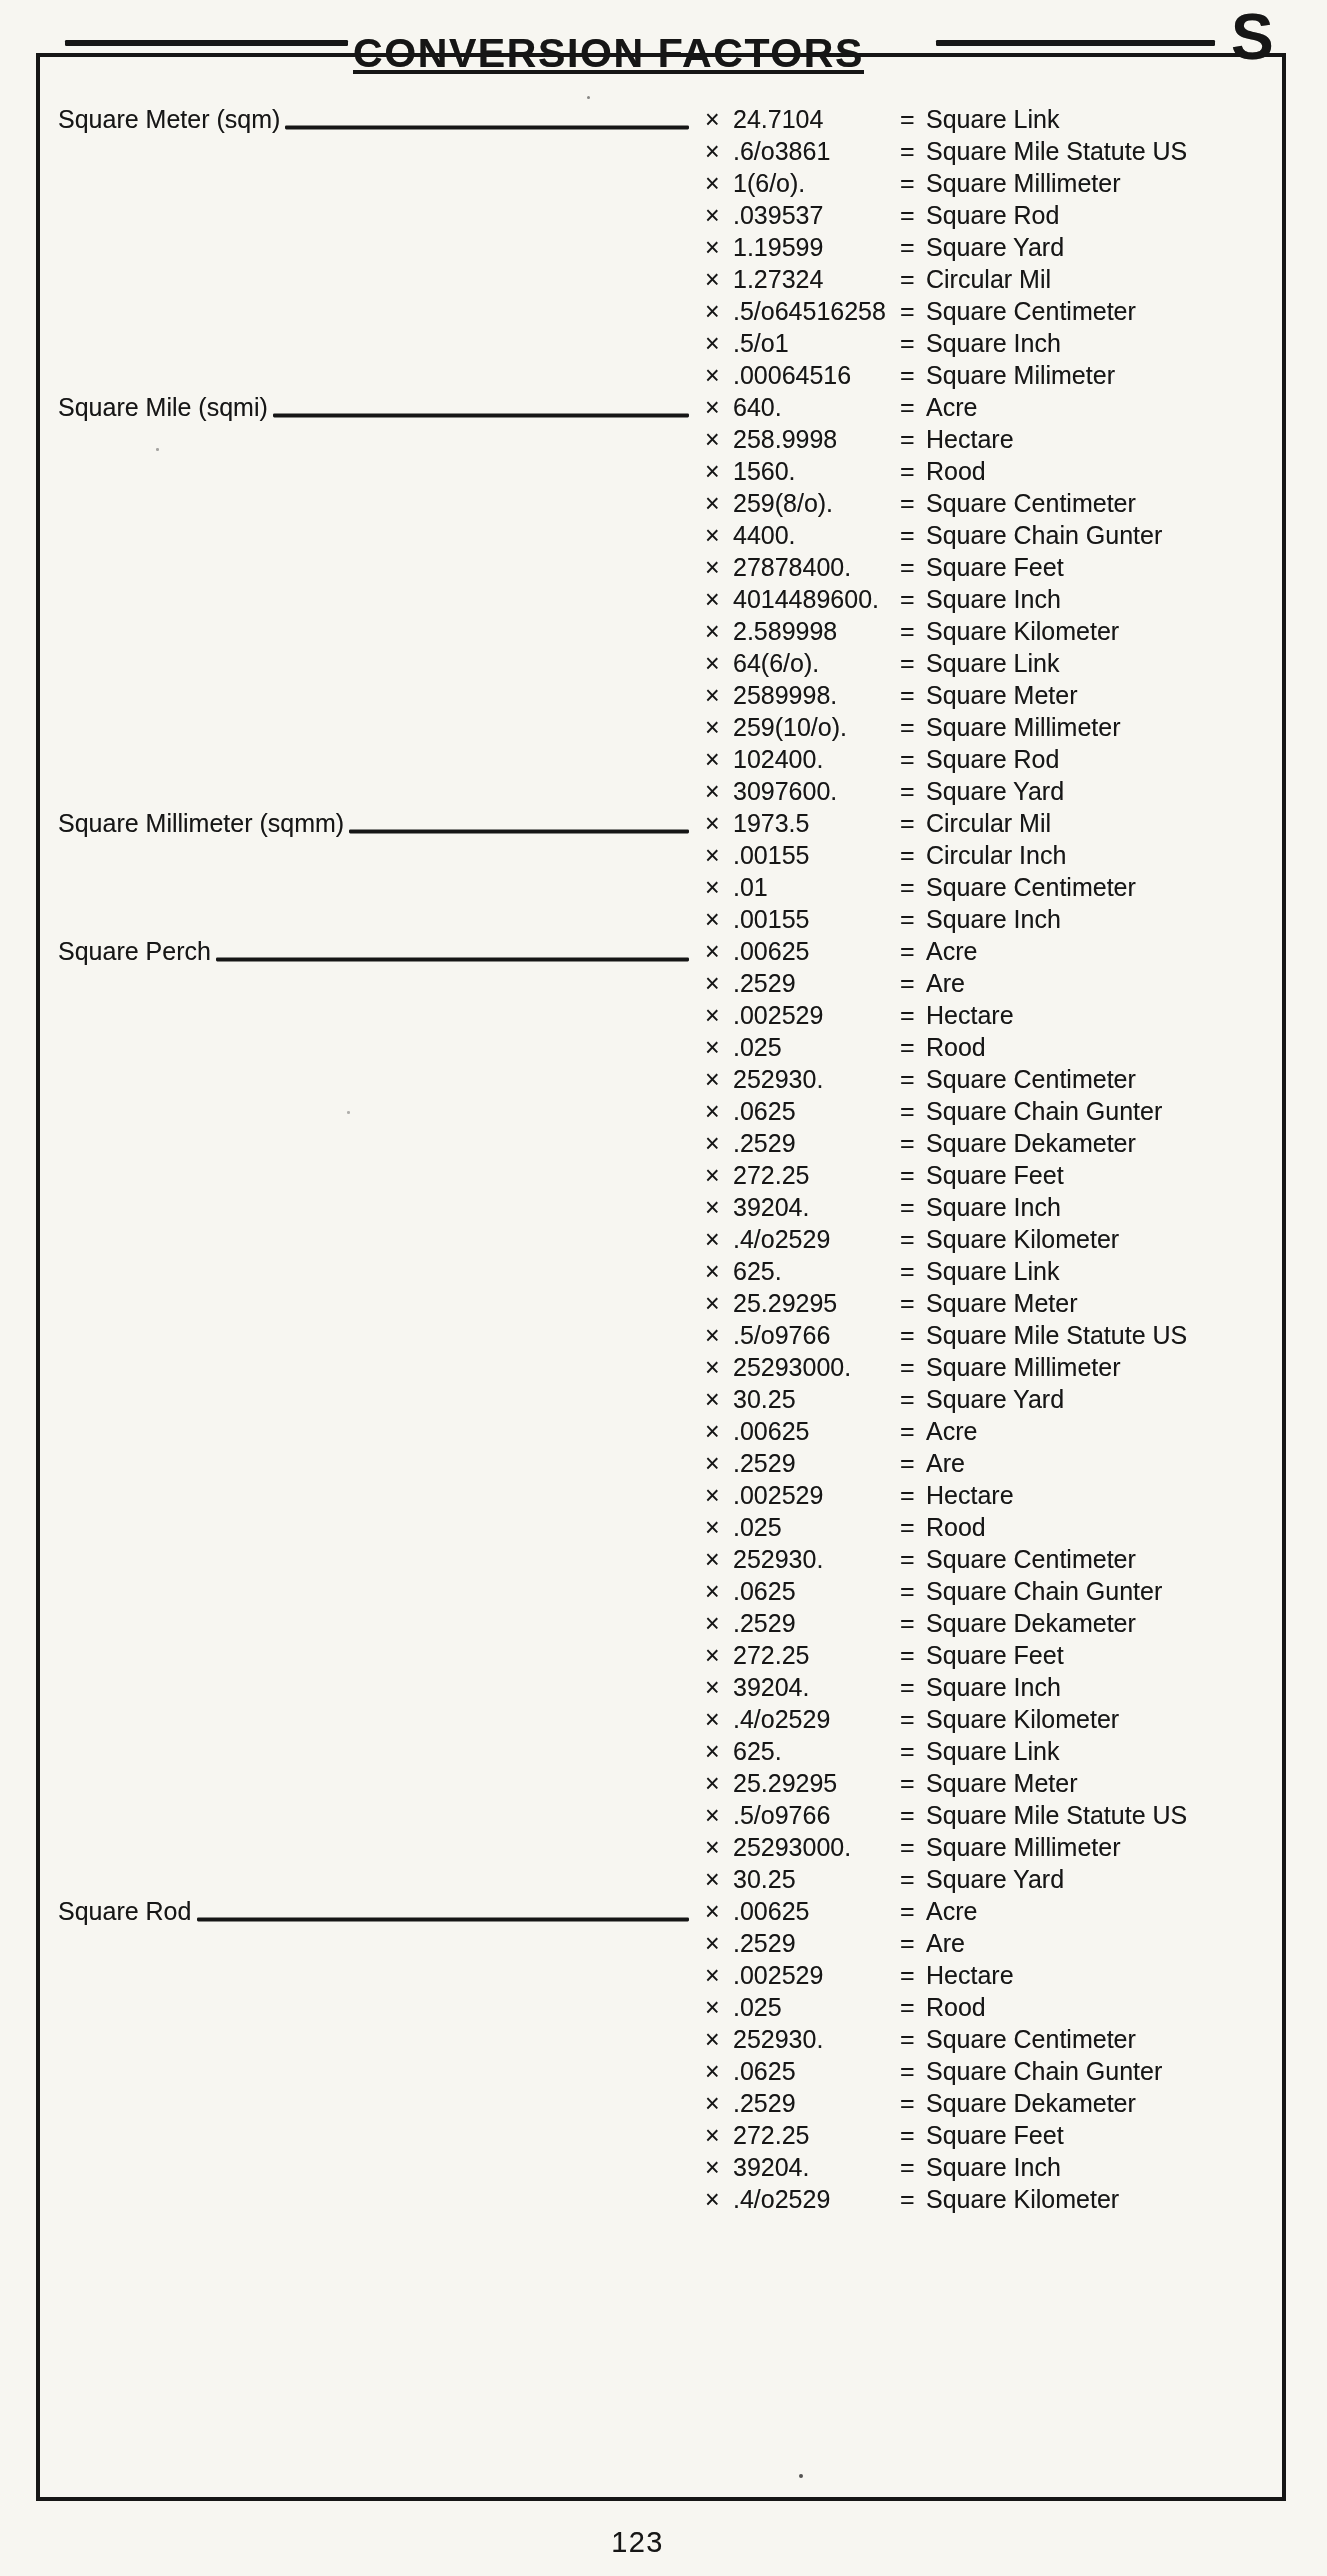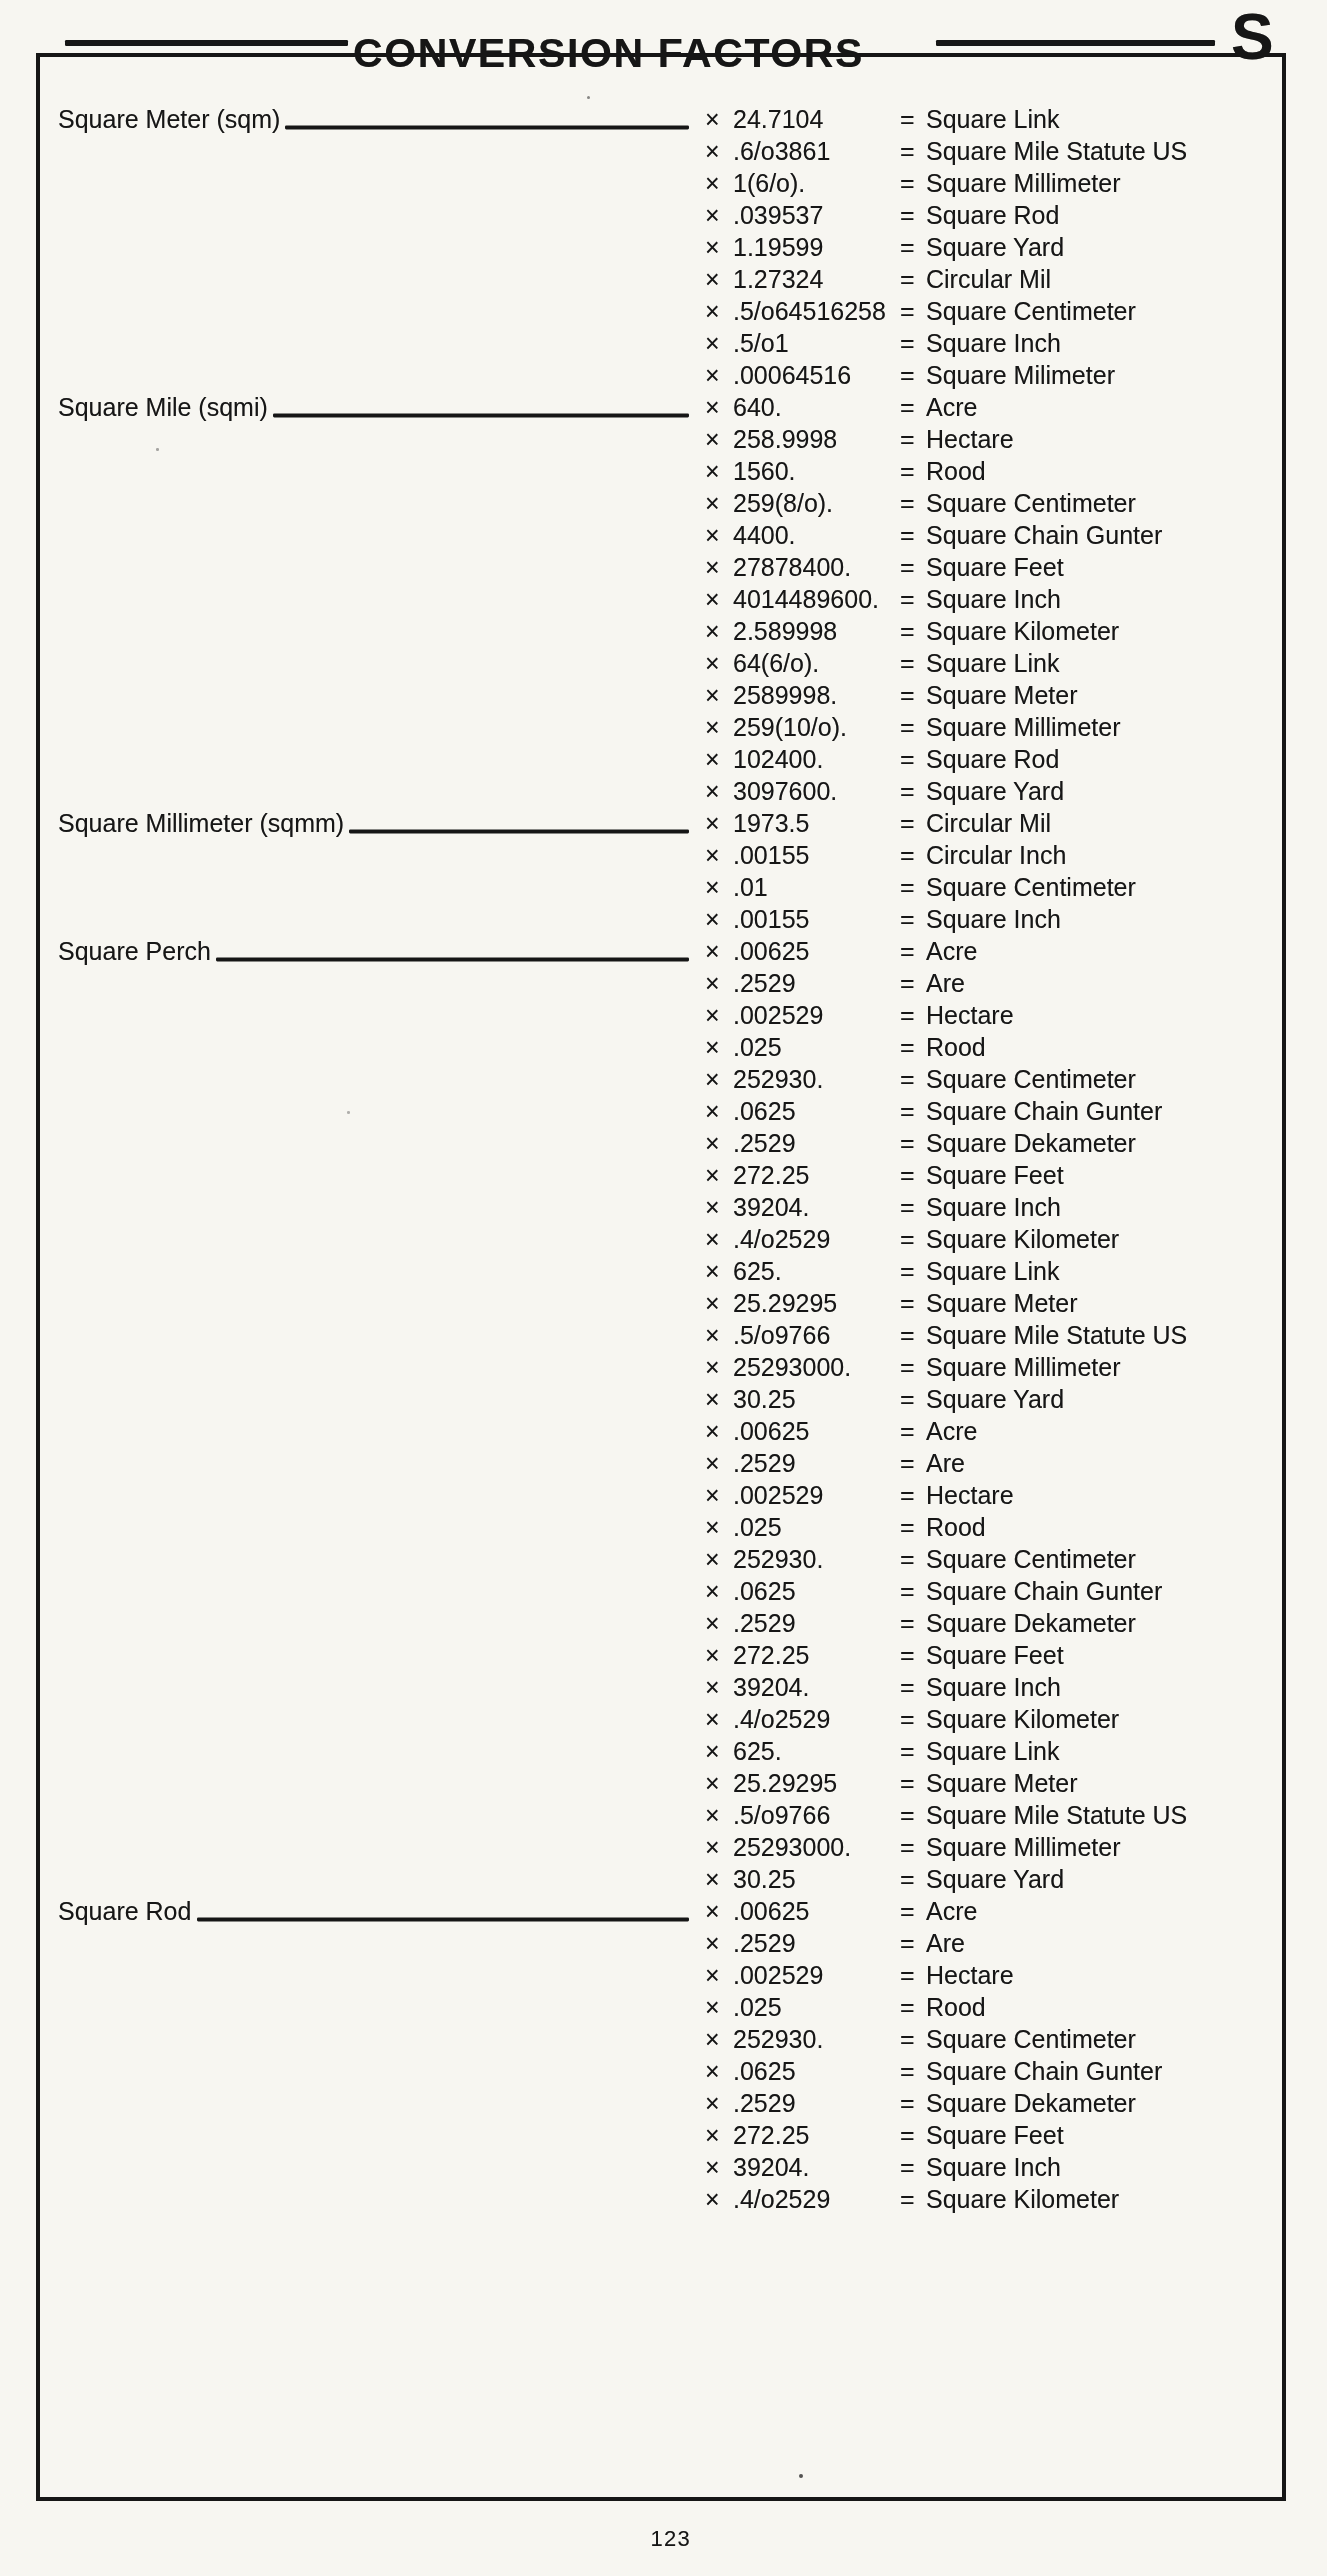"CONVERSION FACTORS" .hdr-title { text-decoration: none -> underline }
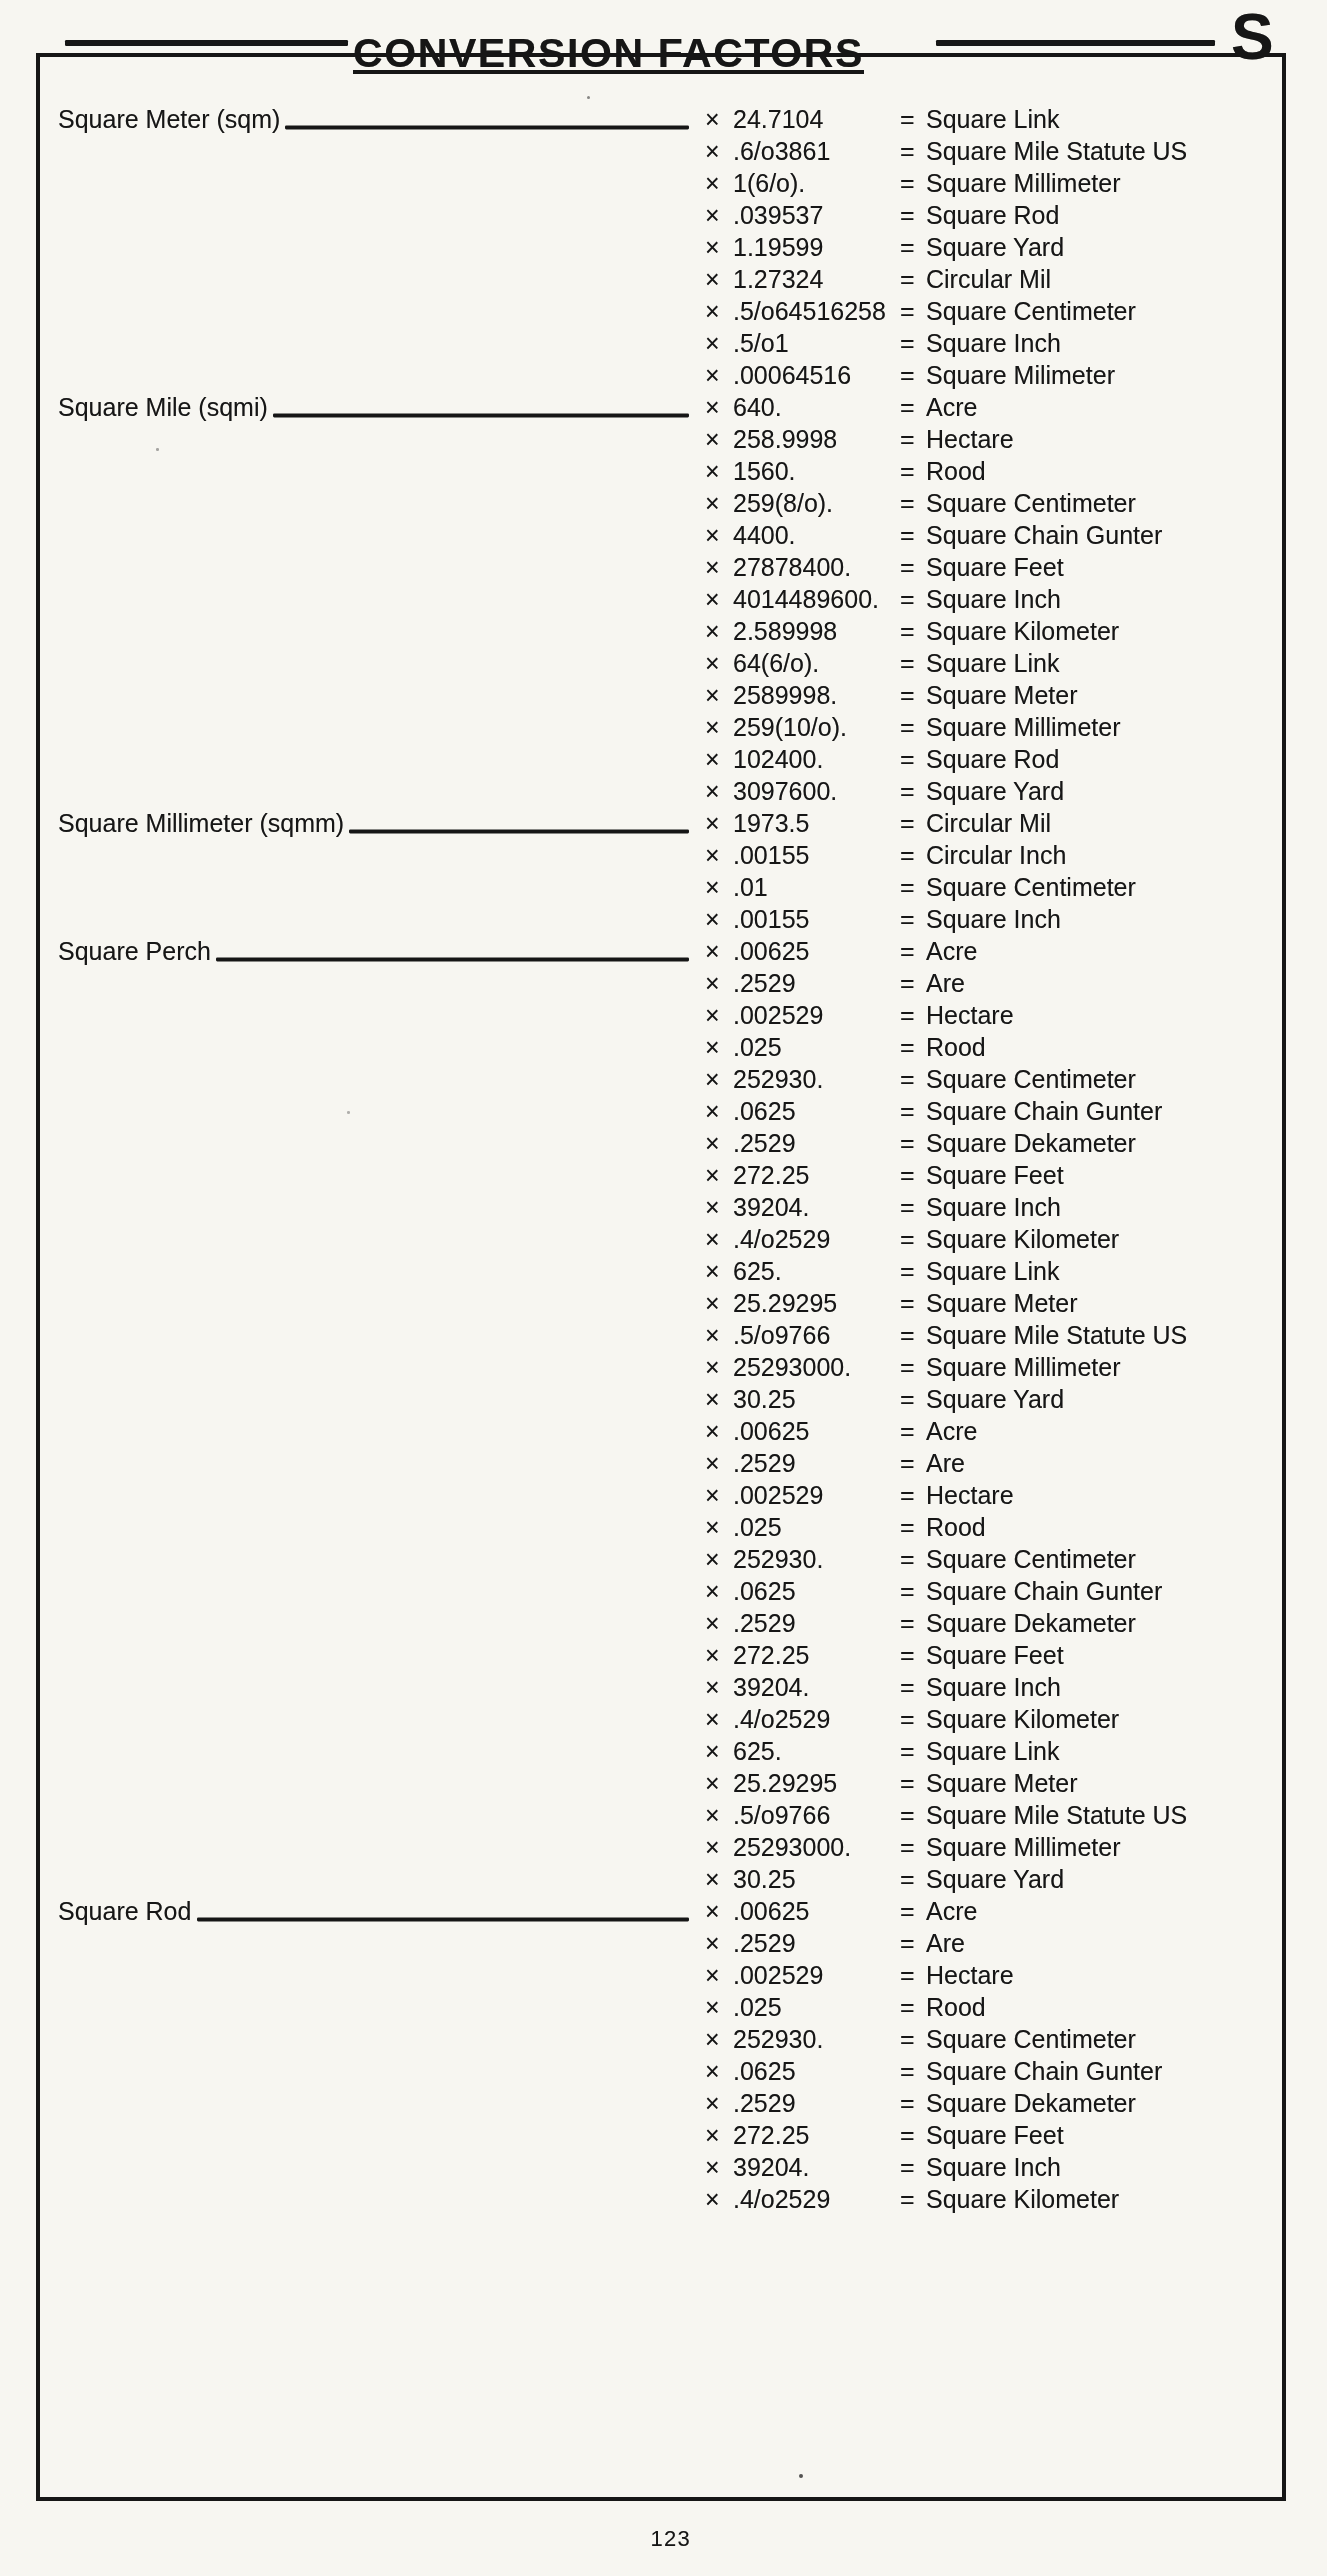"123" .page-number { font-size: 22px -> 29px; text-align: right -> center }
